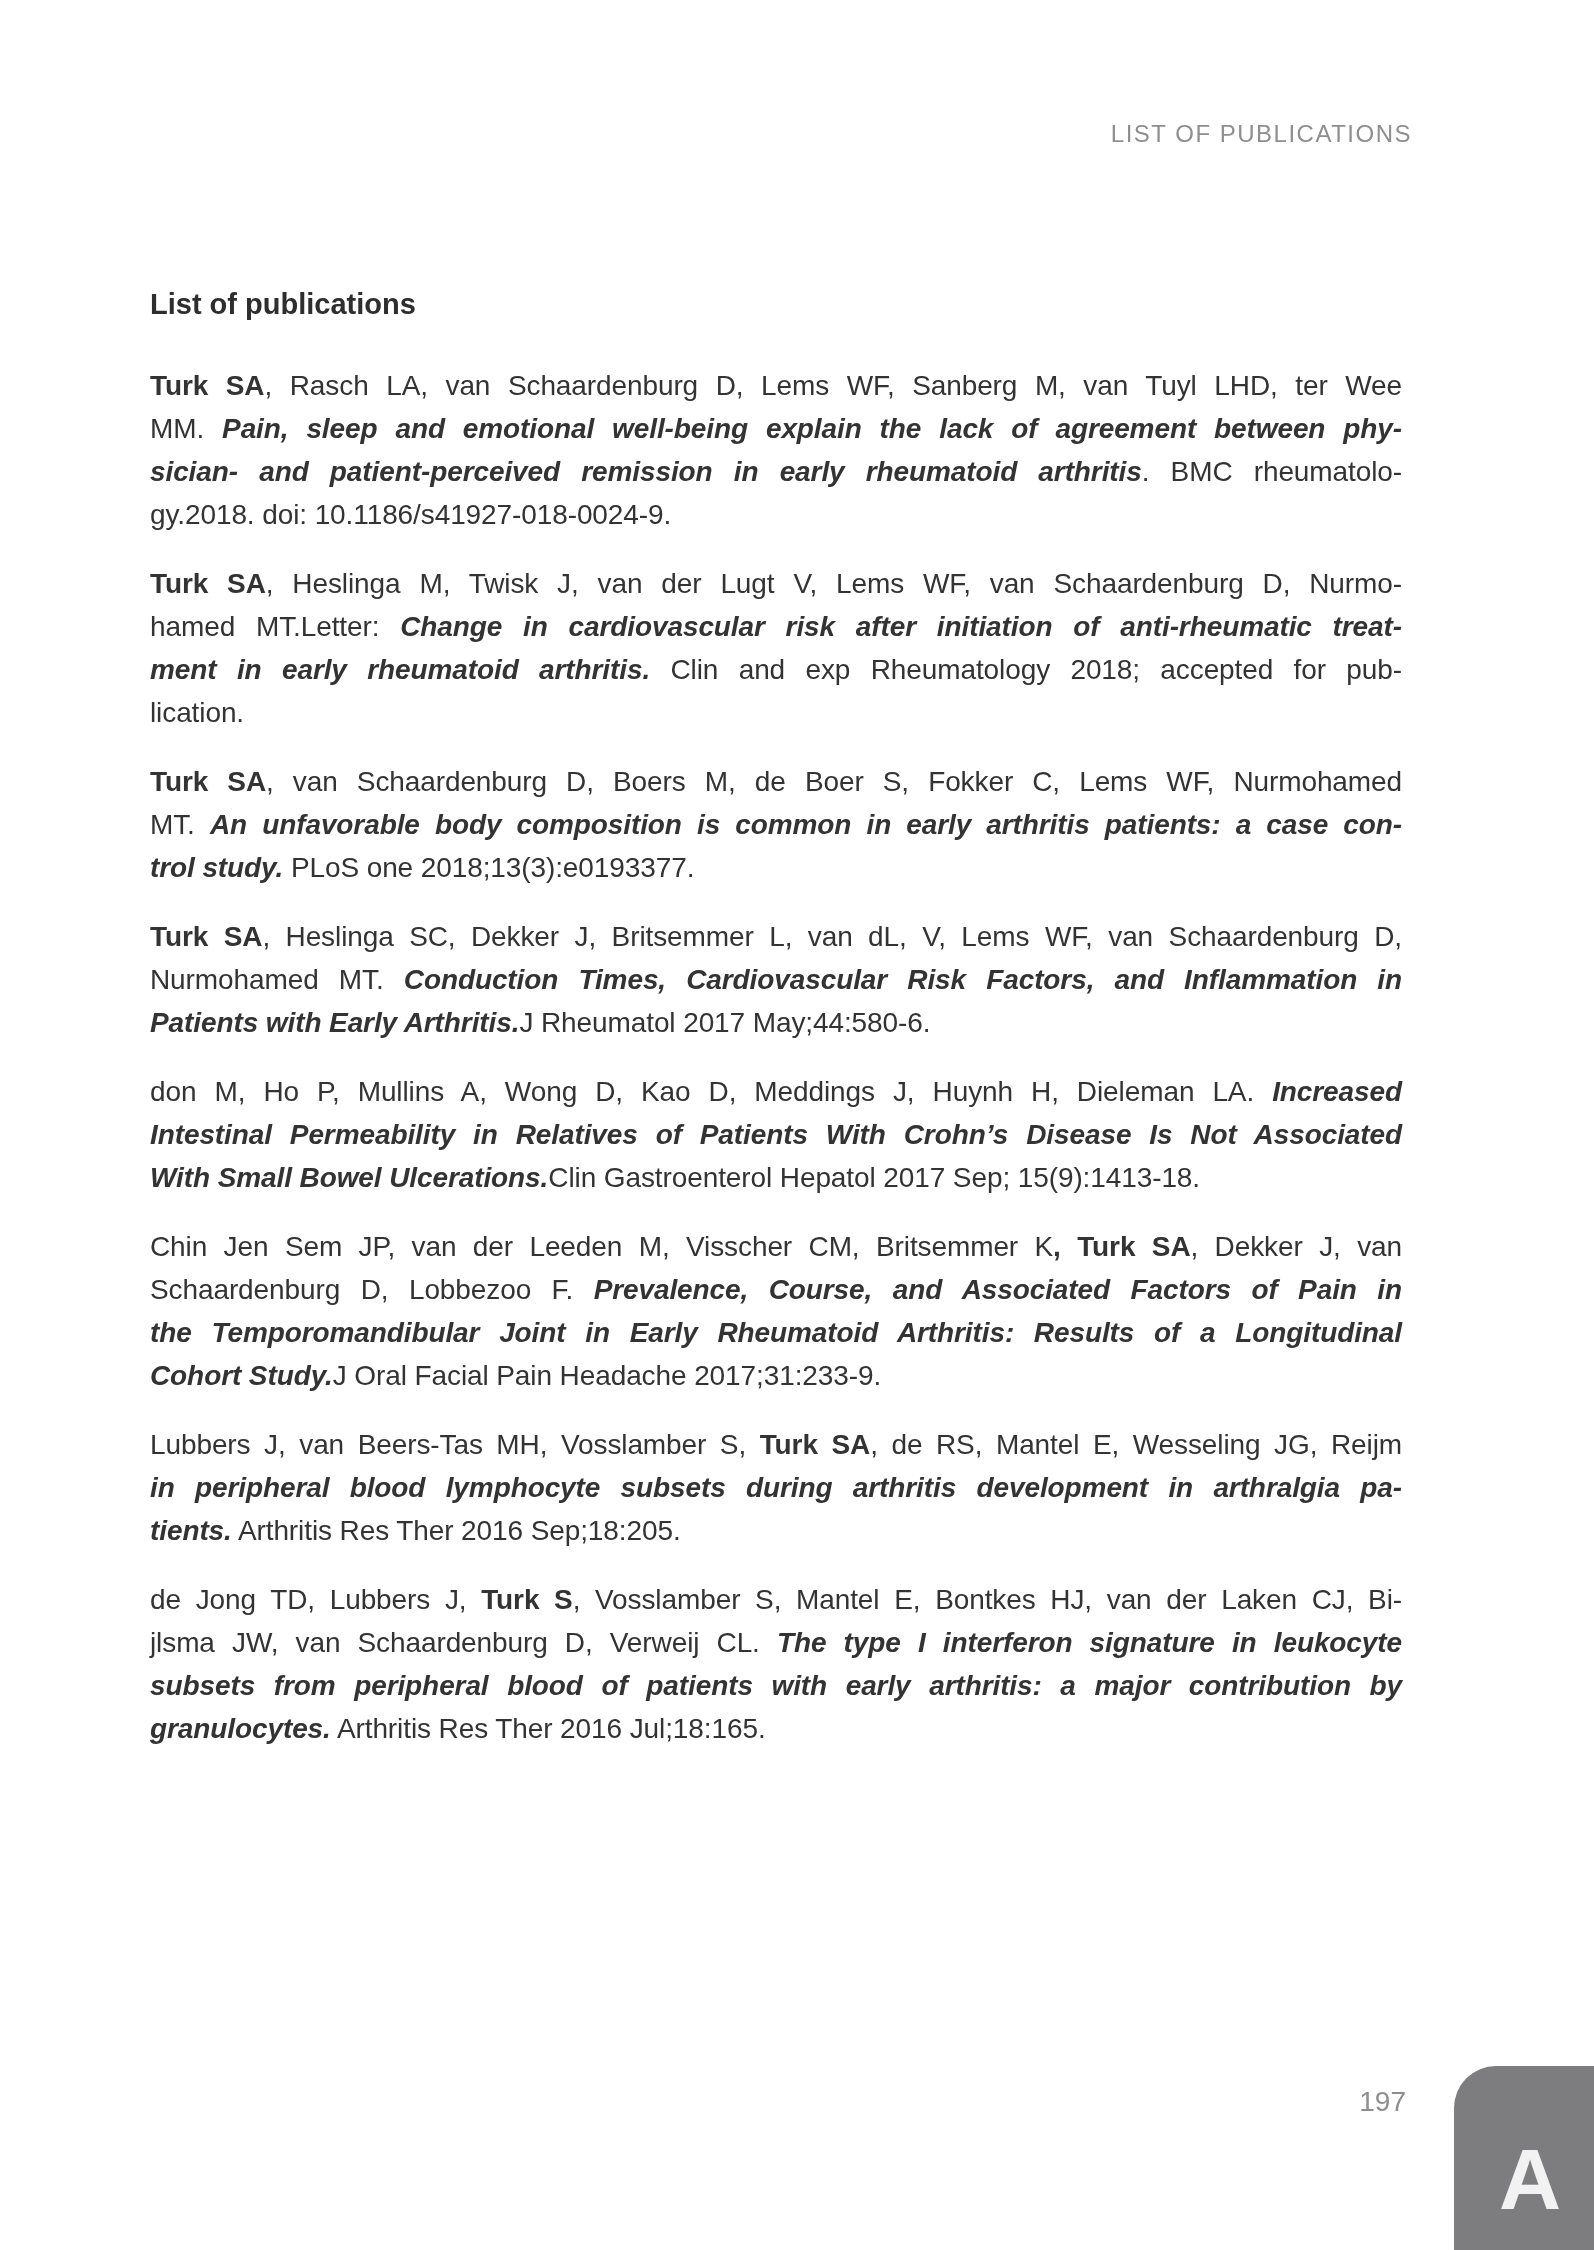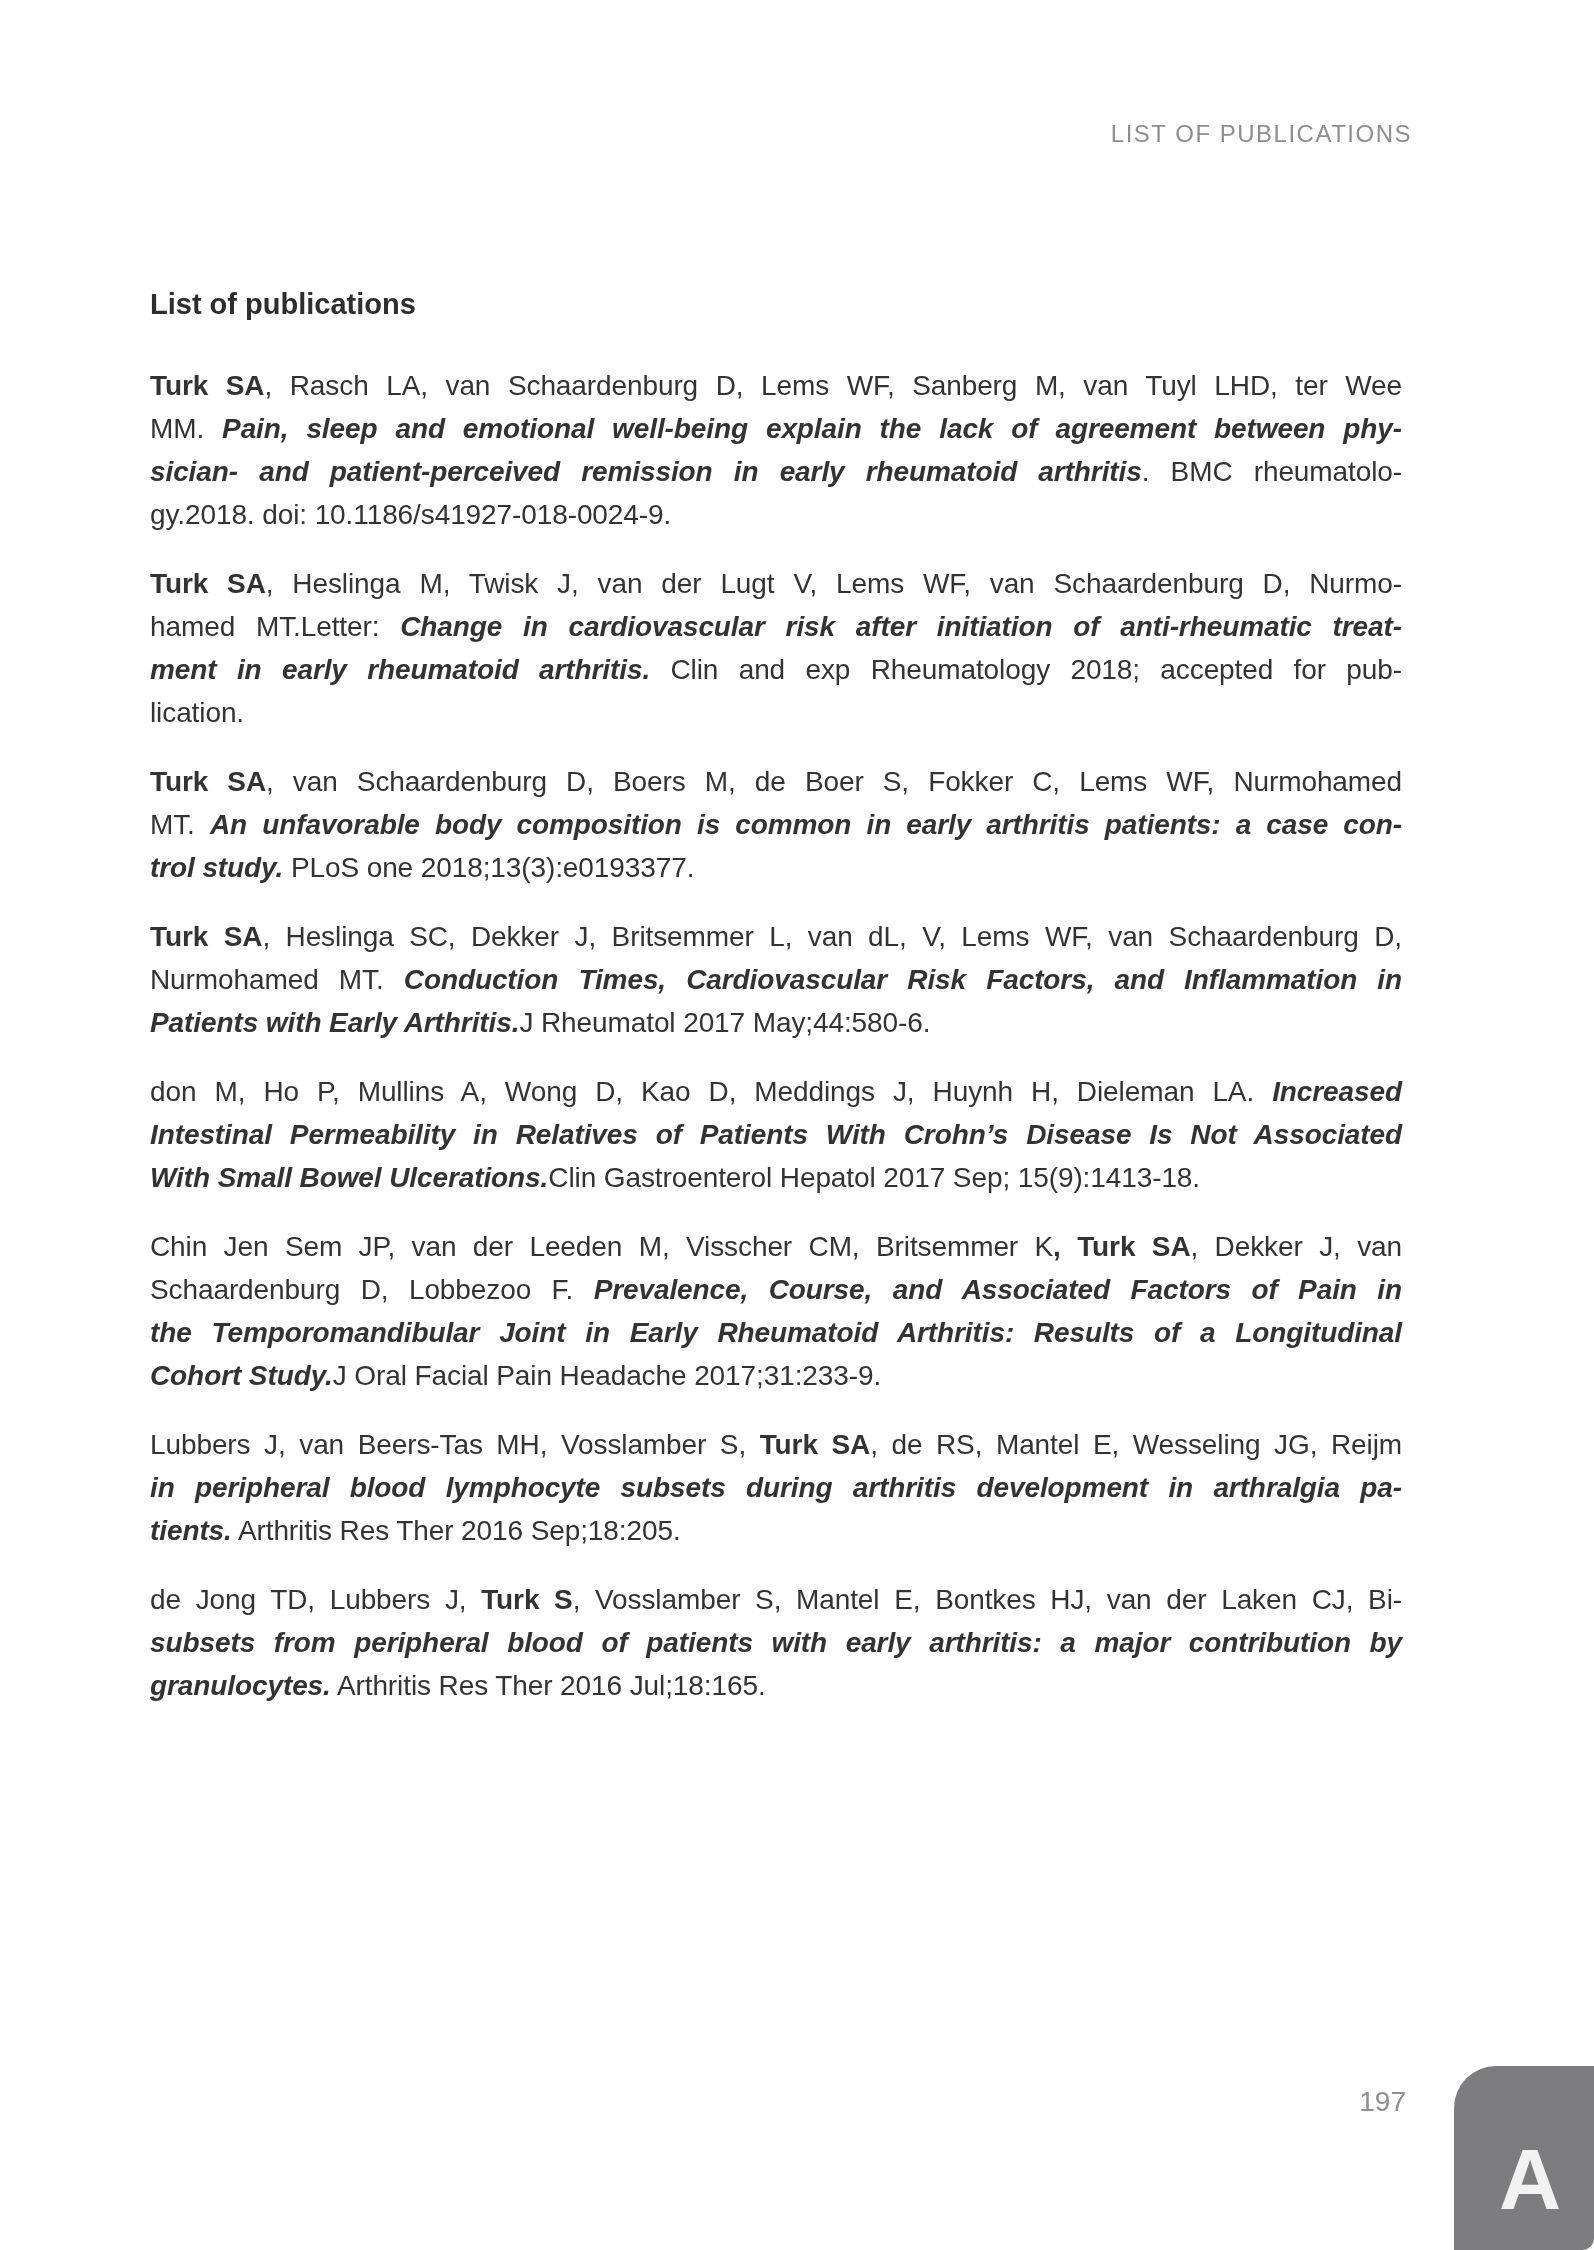"LIST OF PUBLICATIONS" .page { border-radius: 12px -> none }
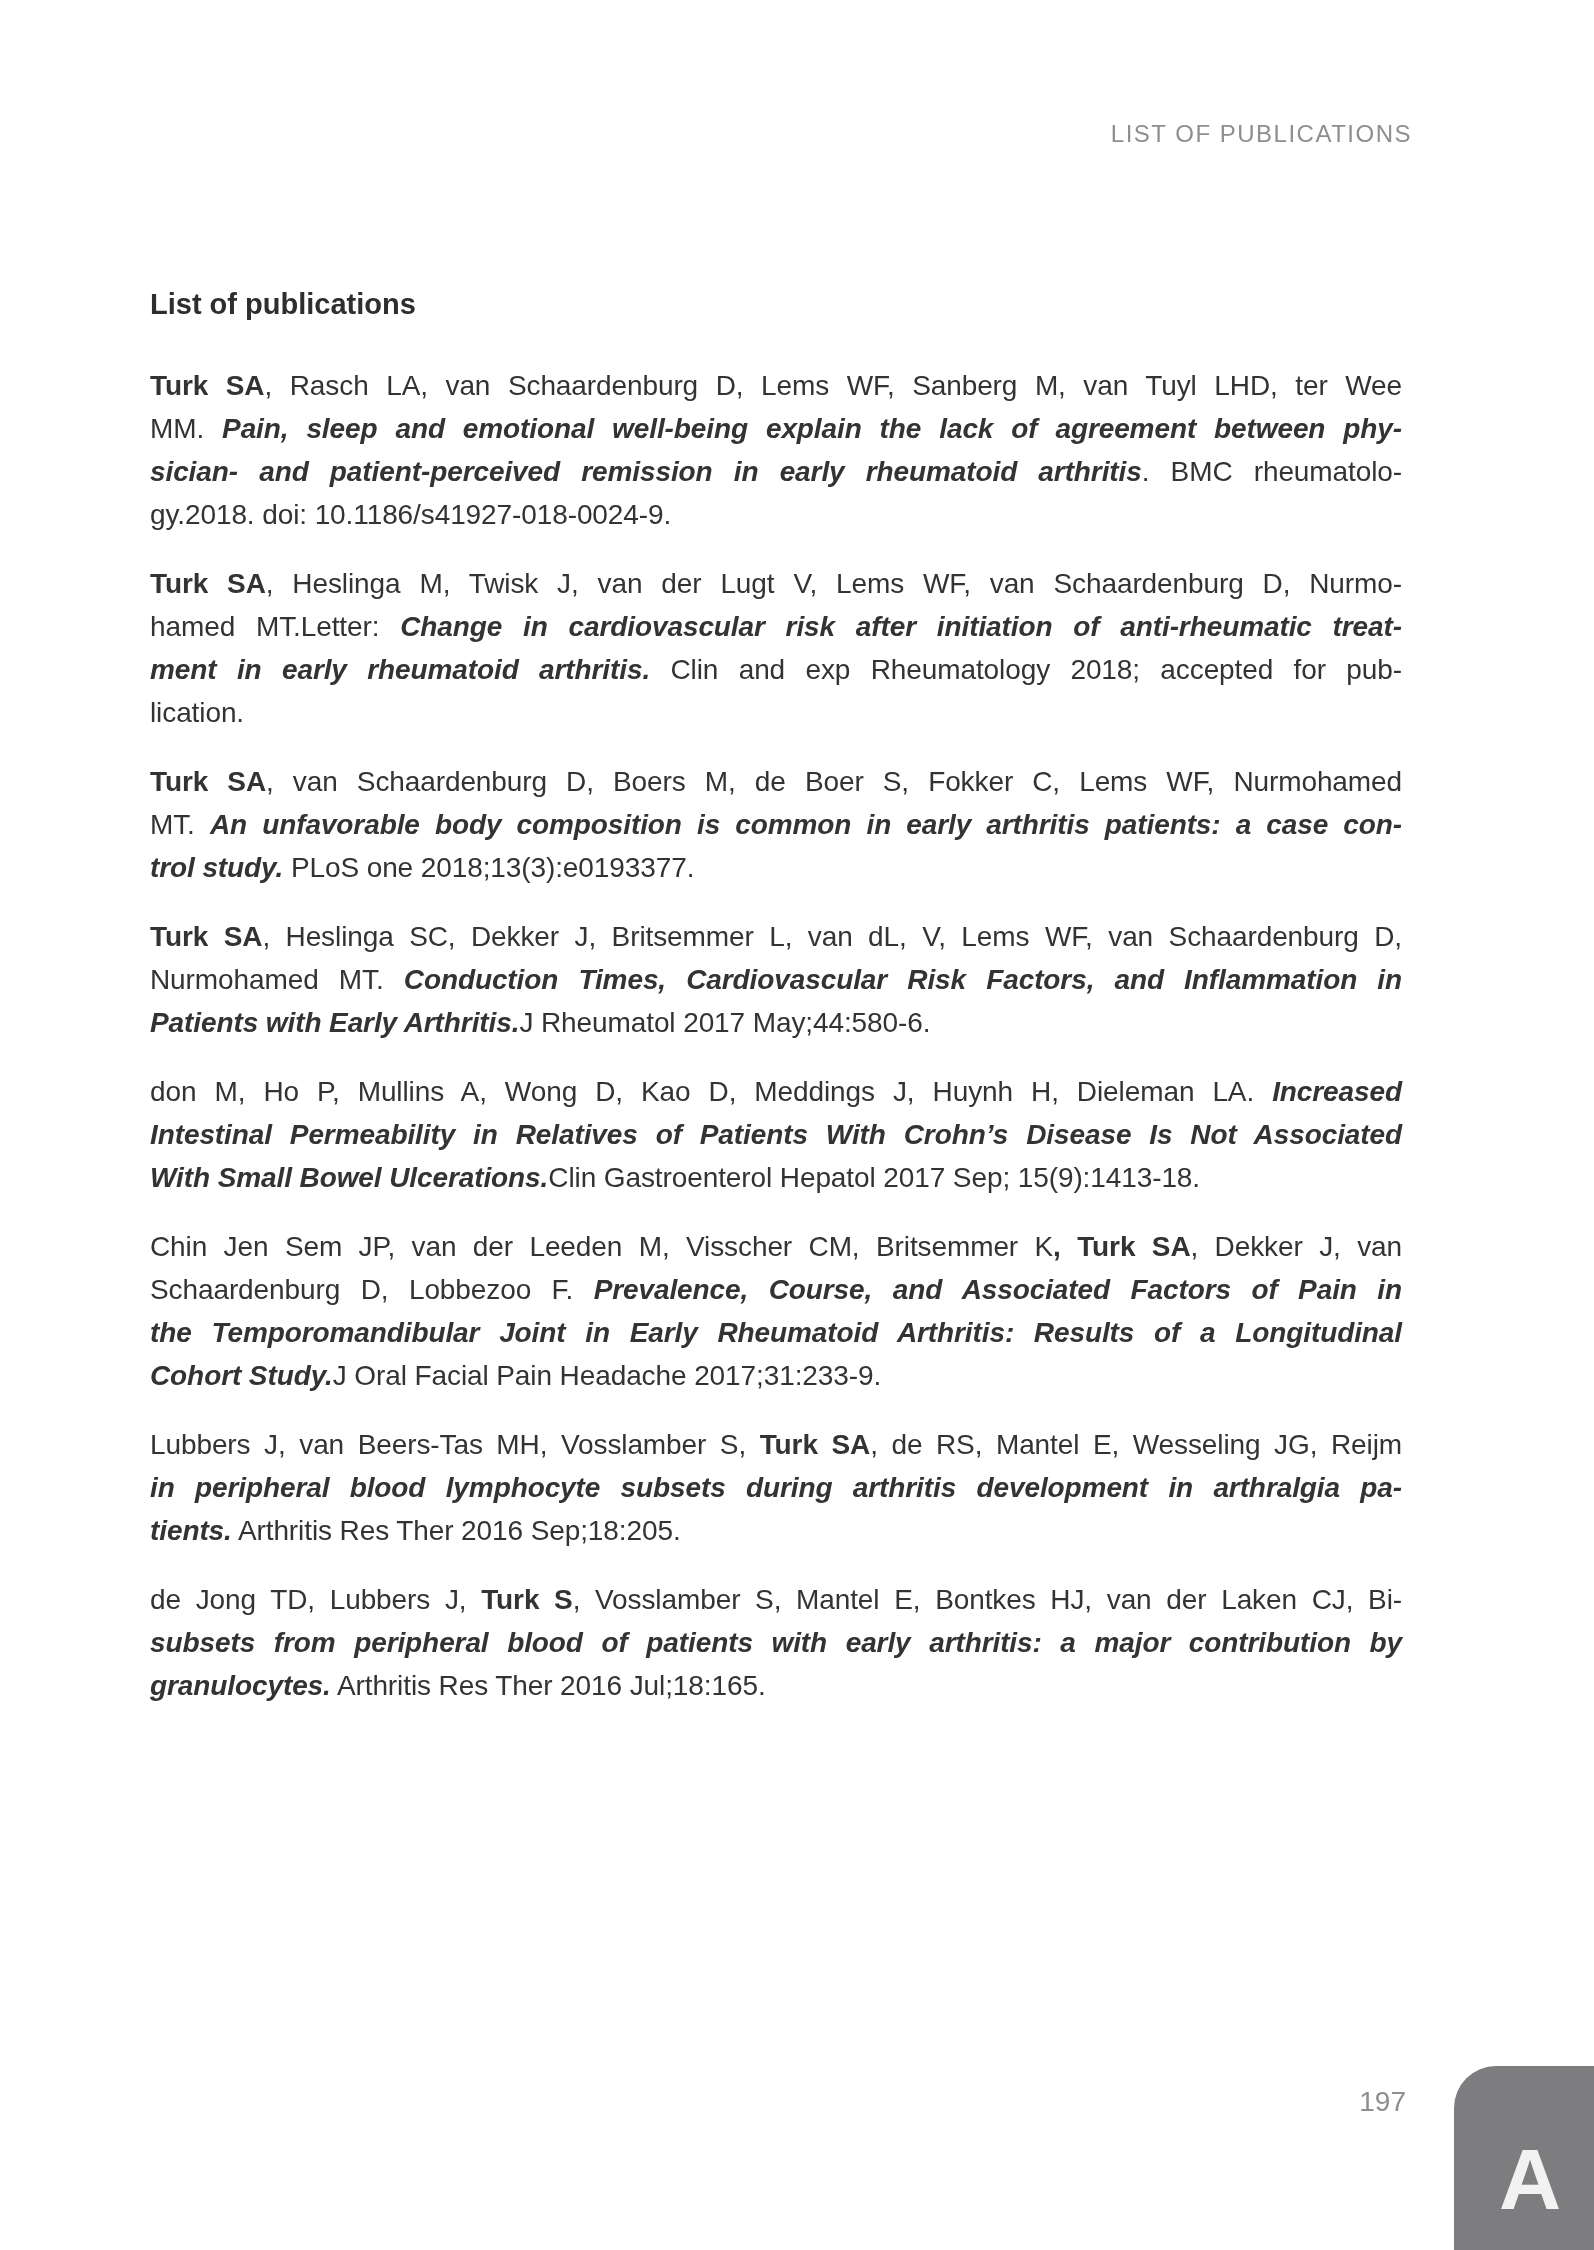"jlsma JW, van Schaardenburg D," div.line { html: none -> <div><span>jlsma JW, van Schaardenburg D, Verweij CL. </span><span>The type I interferon signature in leukocyte</span></div> }
